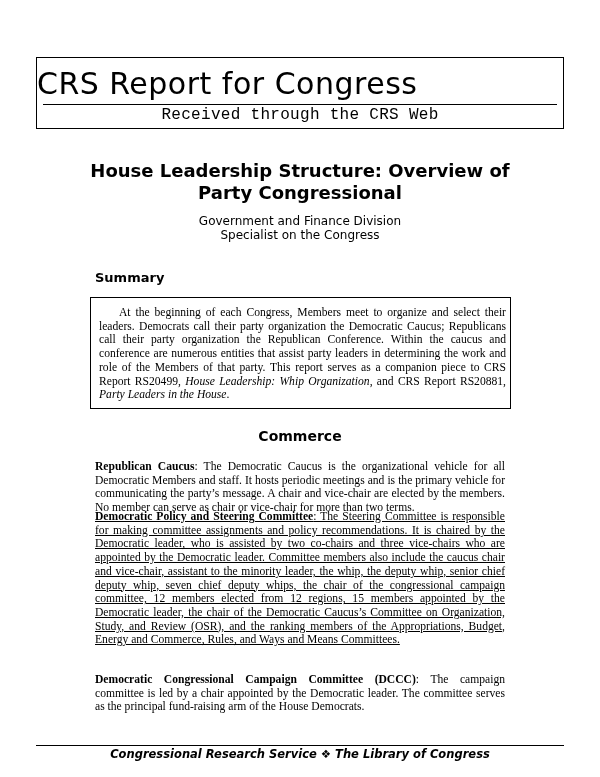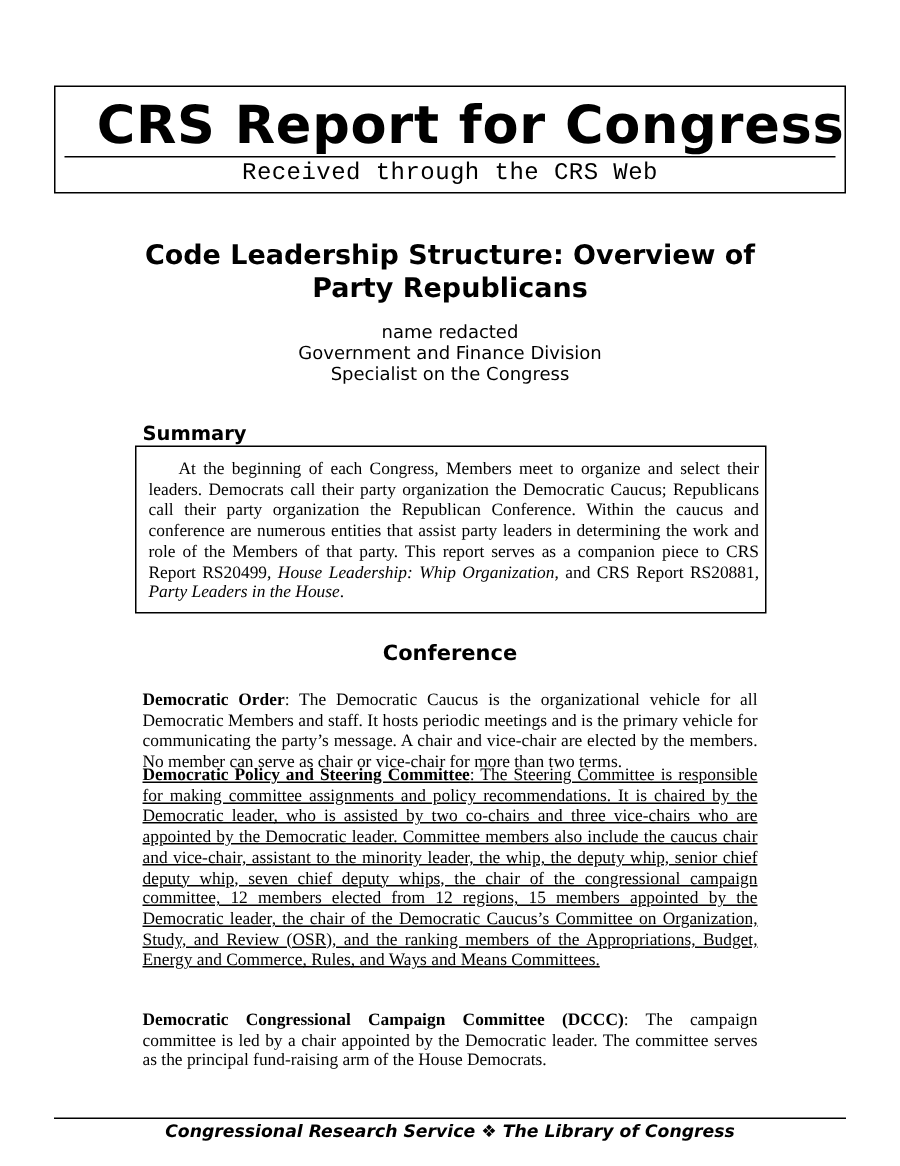"CRS Report for Congress" .banner-title { font-size: 35px -> 30px; font-weight: bold -> none; text-align: right -> left }
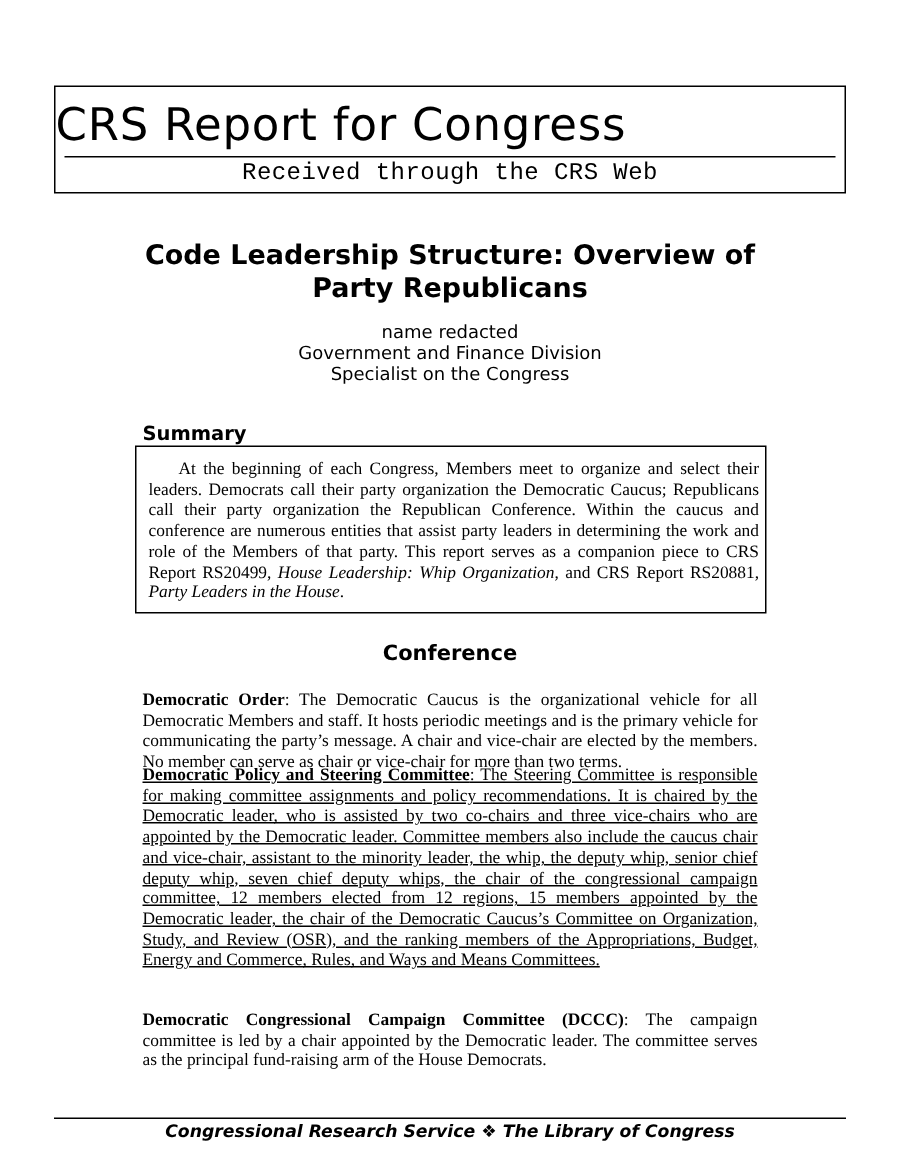"Code Leadership Structure: Overview of" div { text: Code -> House }
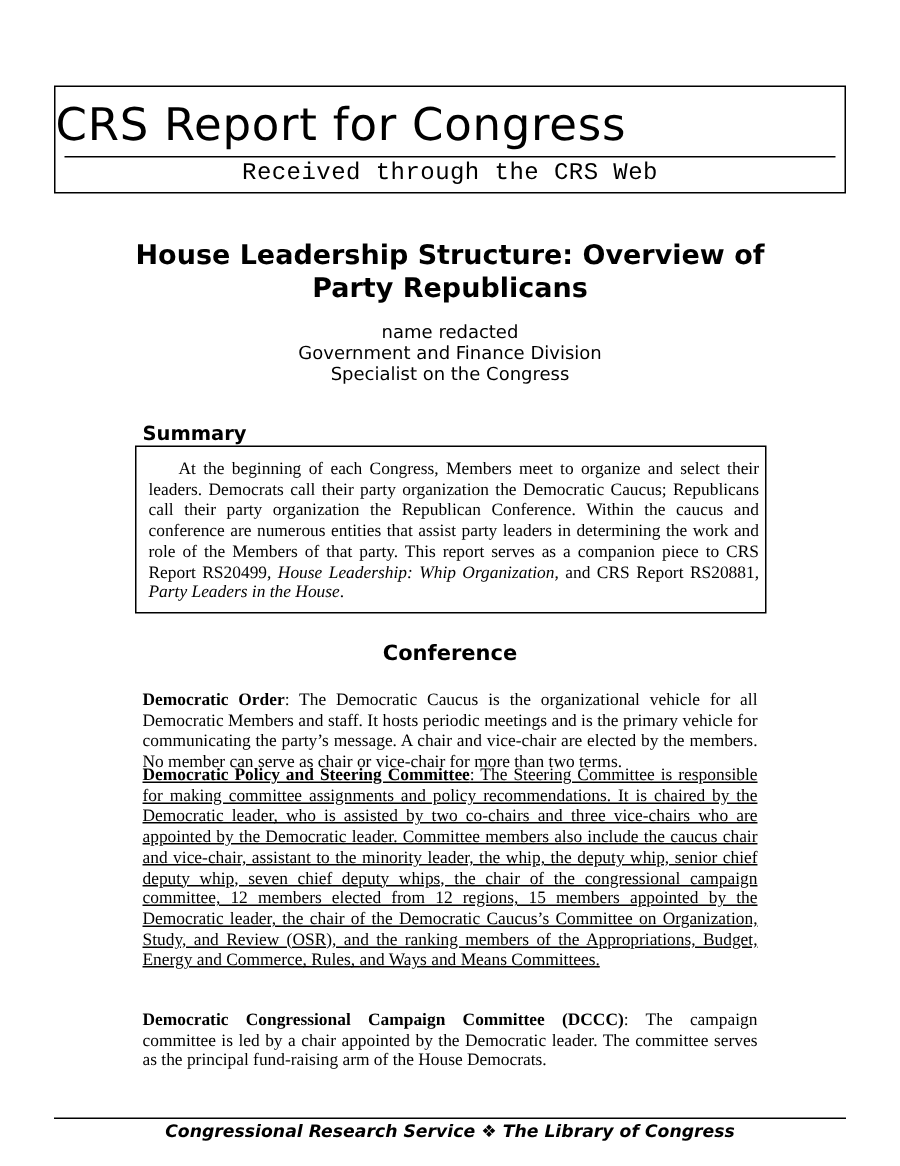"Party Republicans" div { text: Republicans -> Congressional }
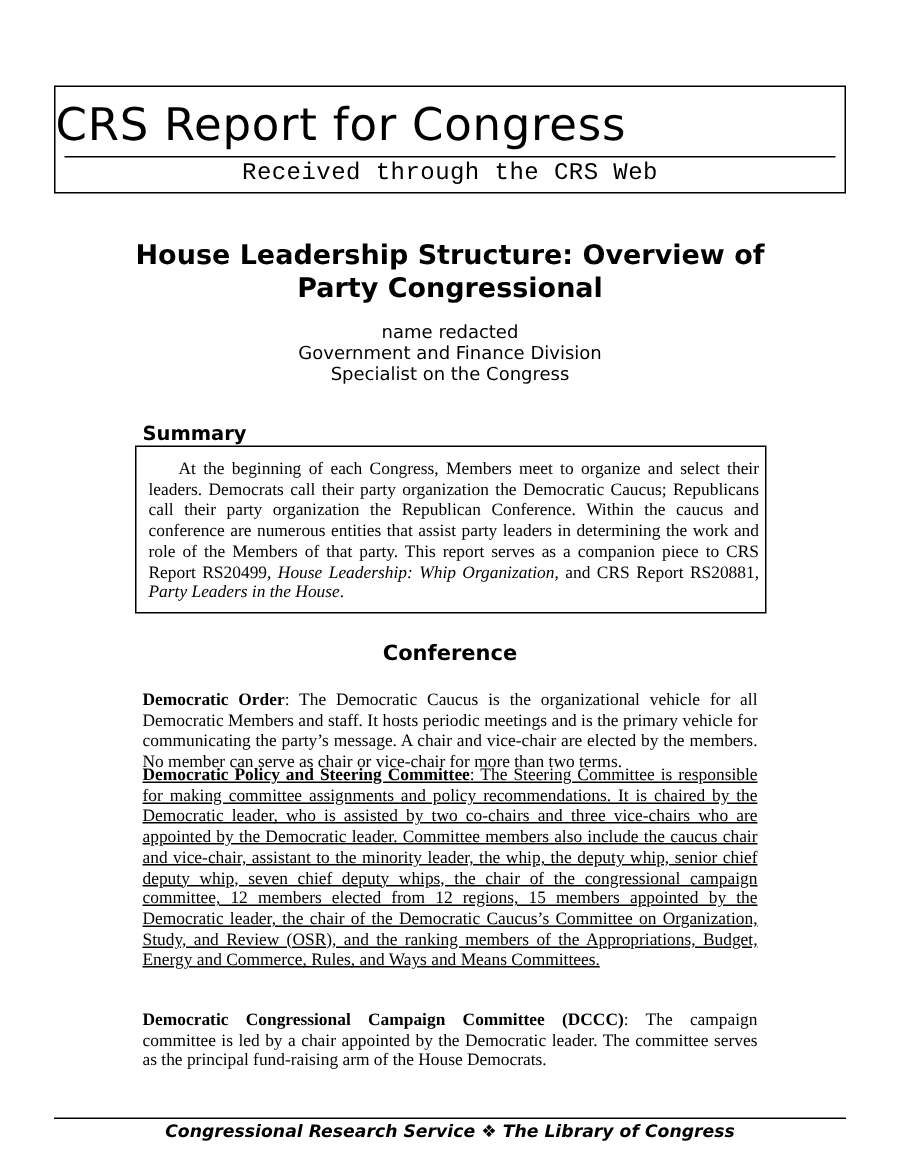"name redacted" div { html: <div>name redacted</div> -> none }
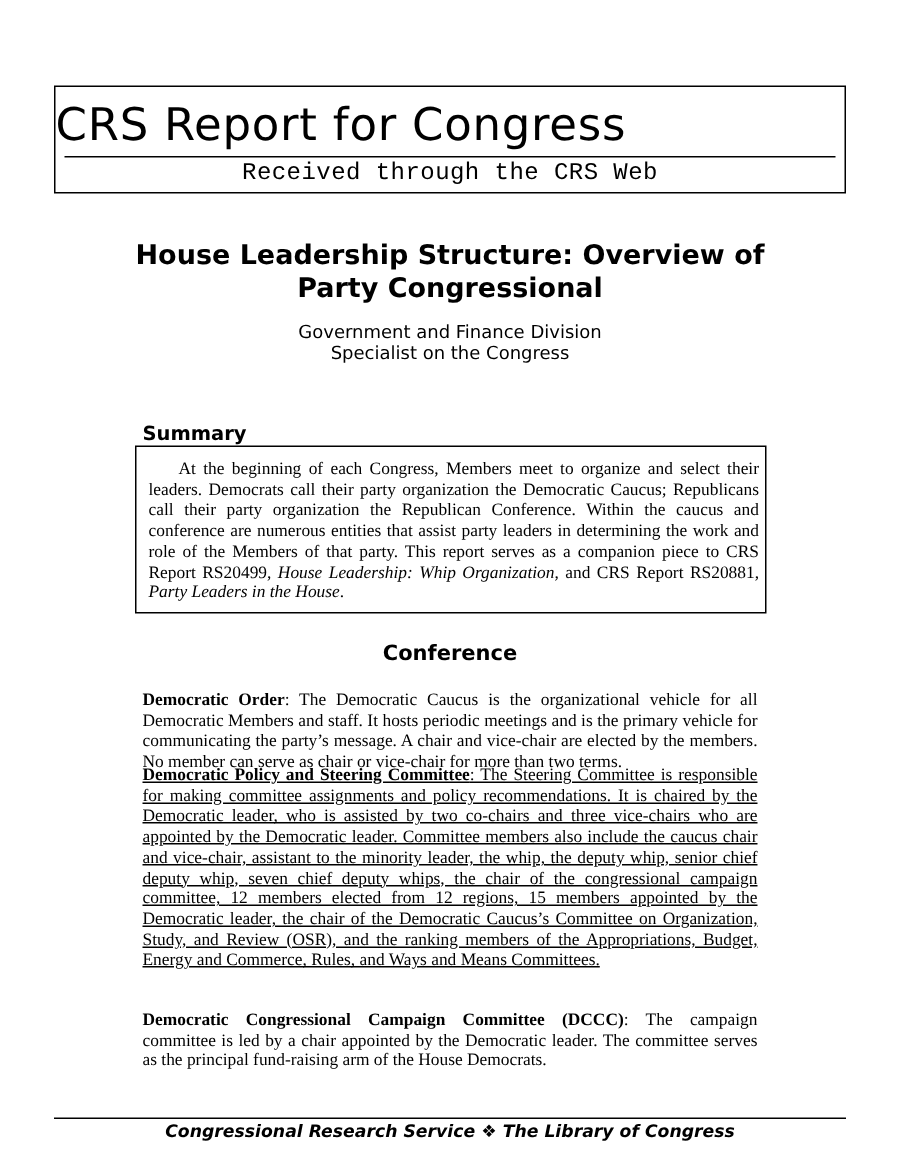"Summary" .summary-heading { margin-top: 12px -> none }
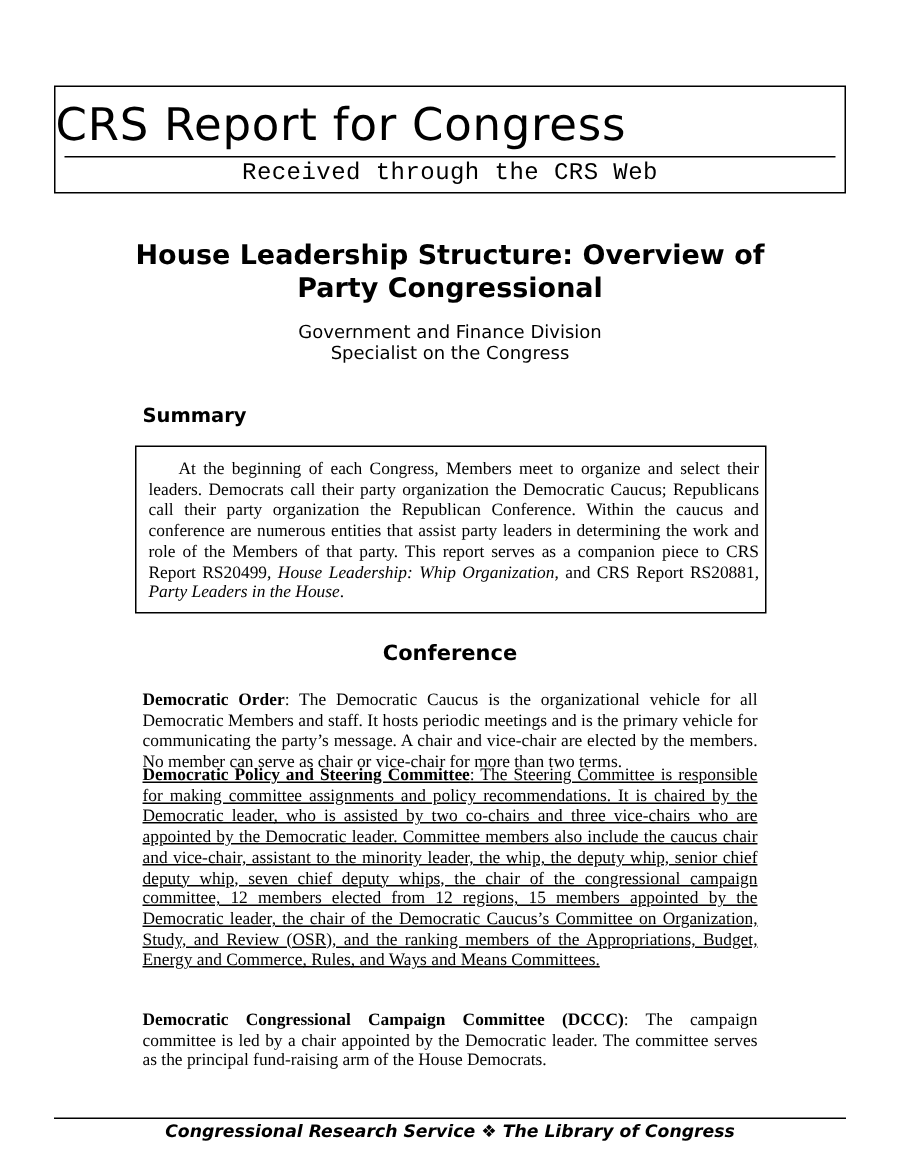"Conference" div.section-heading { text: Conference -> Commerce }
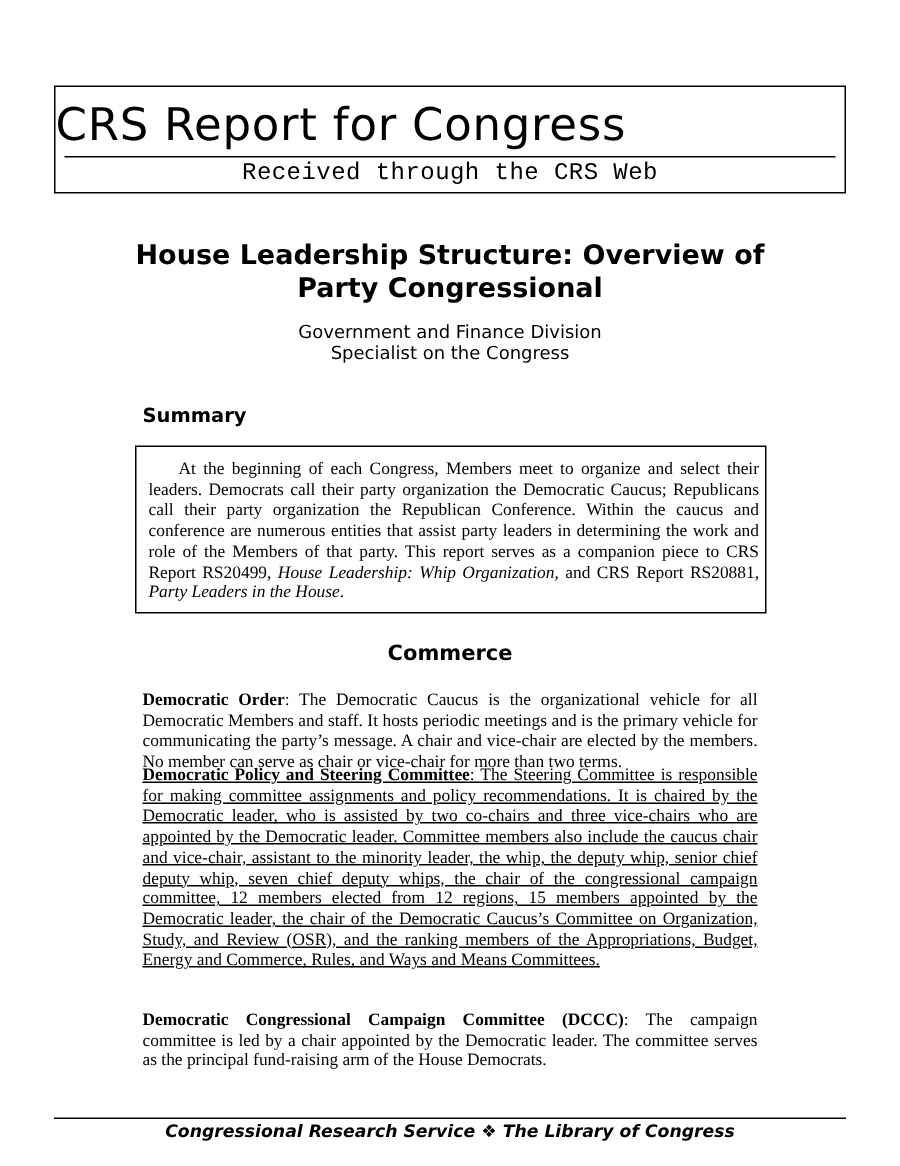"Democratic Order" b { text: Democratic Order -> Republican Caucus }
